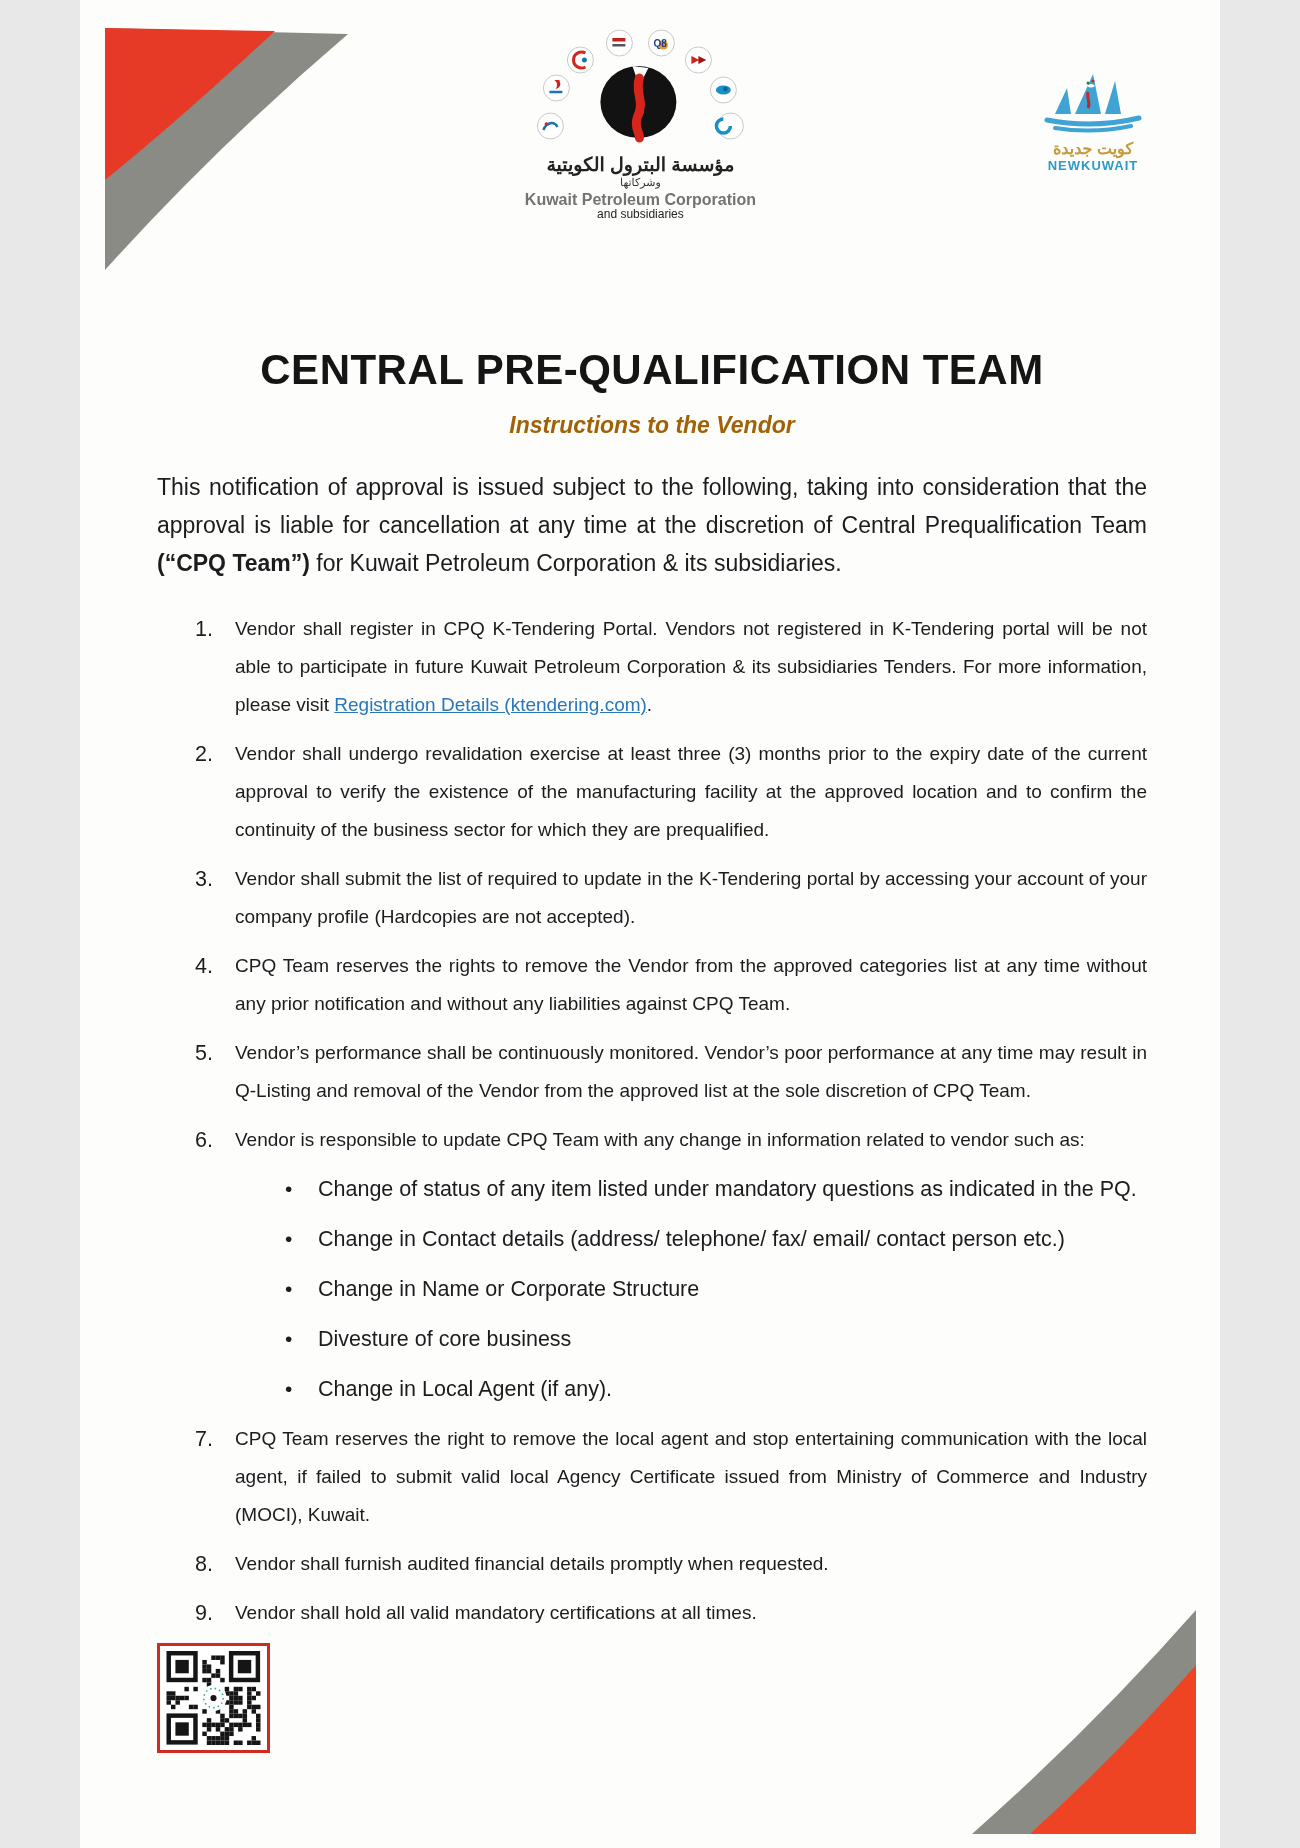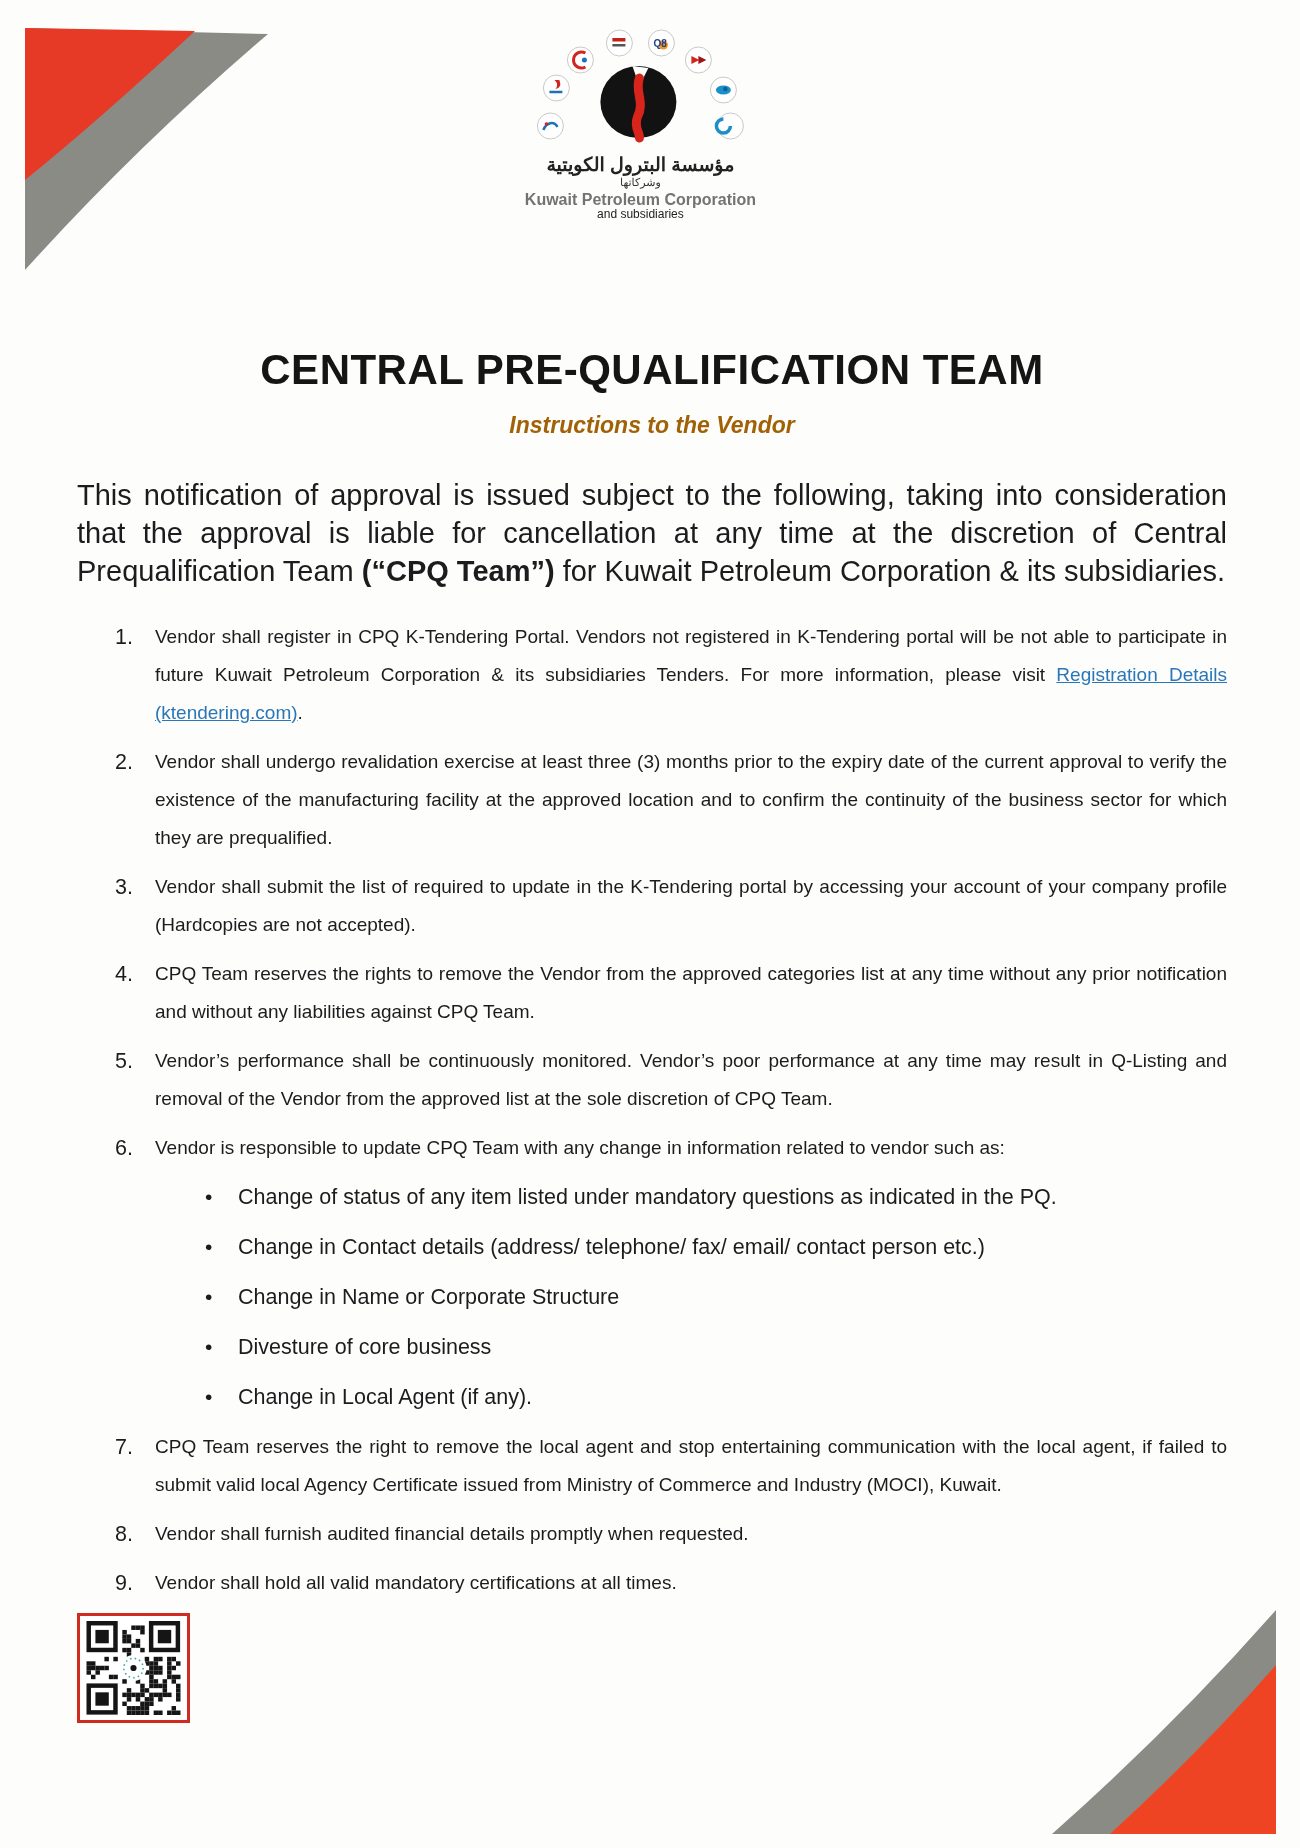"Q8" .page { width: 1300px -> 1140px }
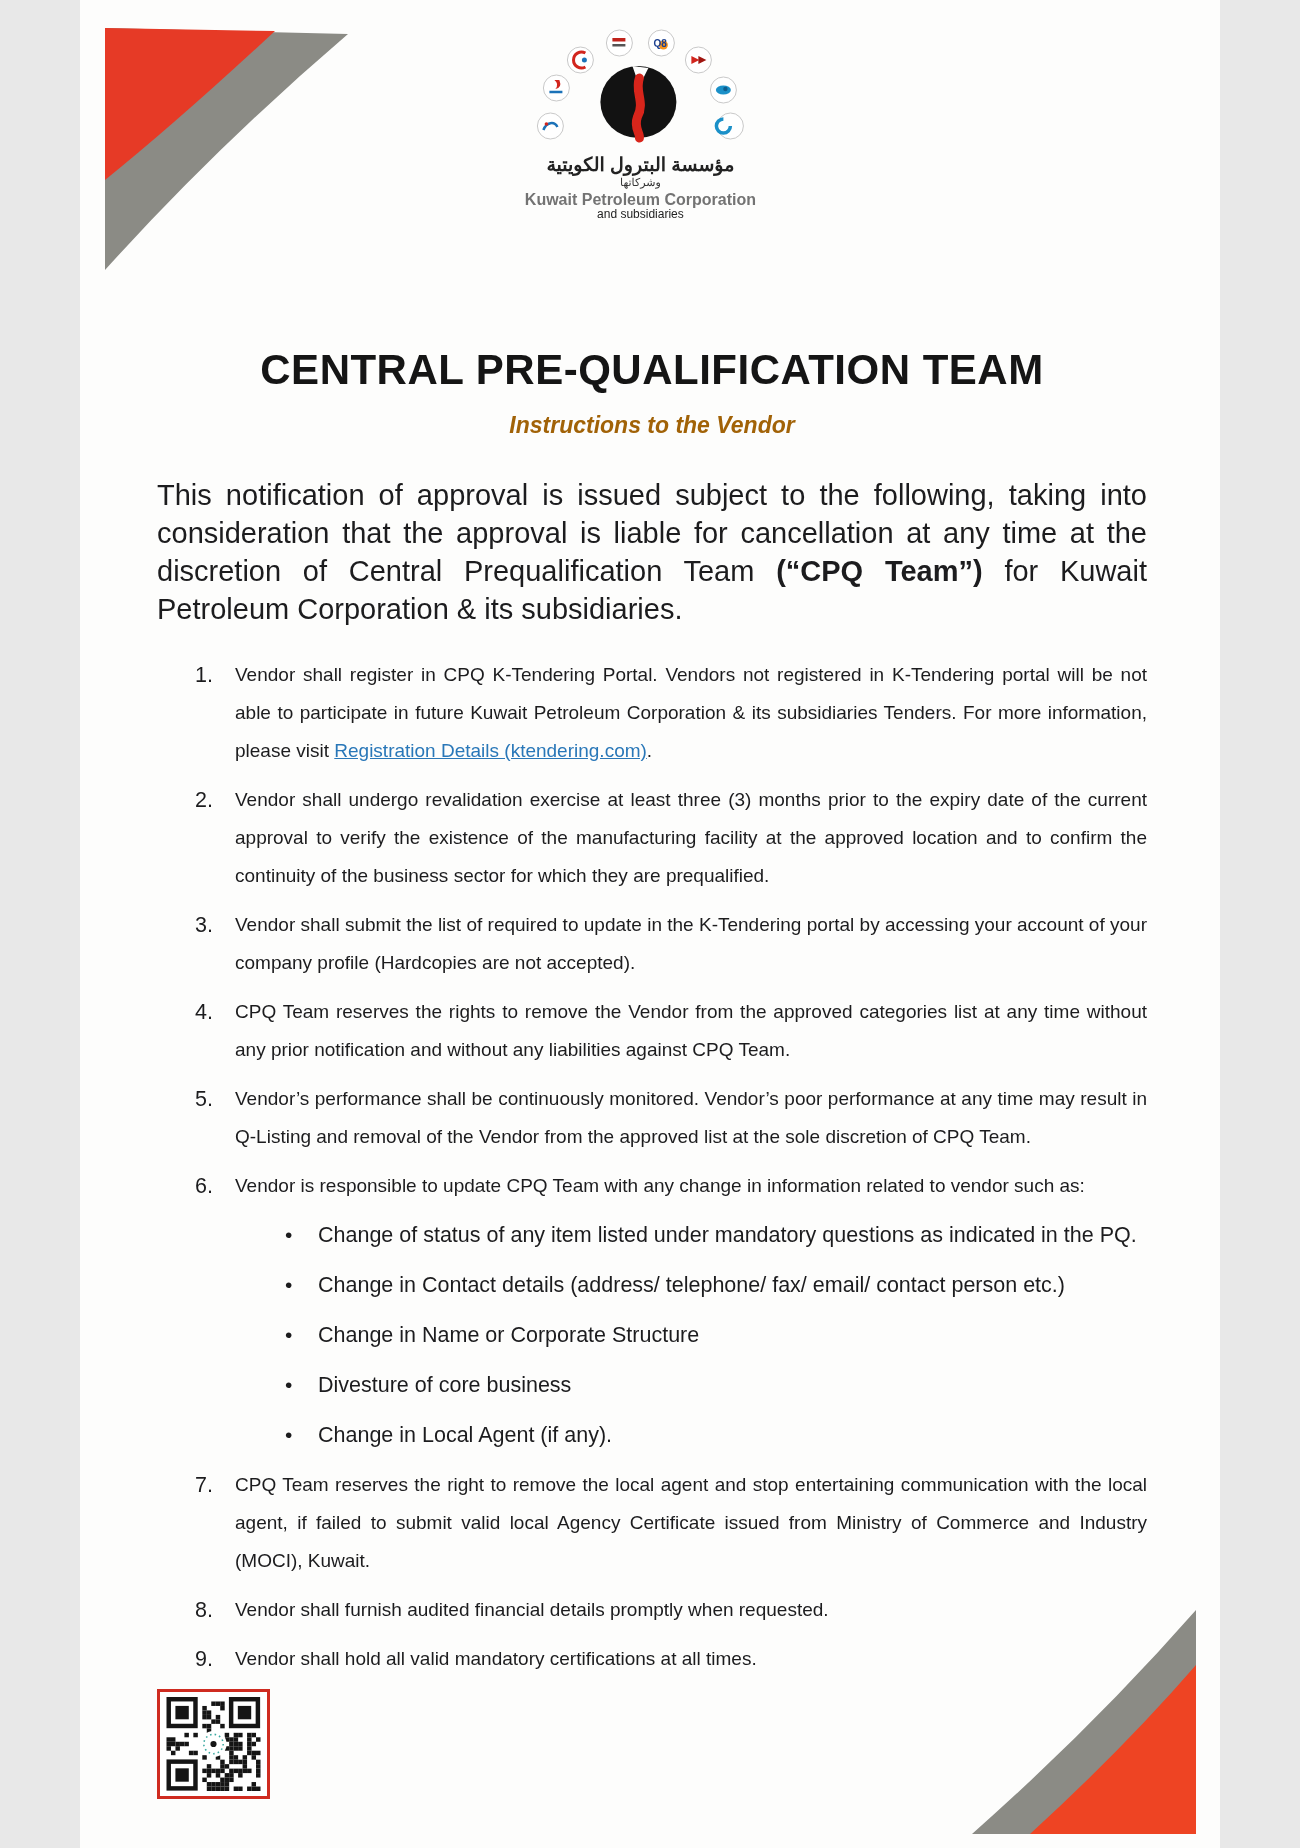"كويت جديدة" div.newkuwait { html: none -> <div> <svg> <path></path> <path></path> <path></path> <path></path> <circle></circle> <circle></circle> <path></path> <path></path> <path></path> </svg> <div>كويت جديدة</div> <div>NEWKUWAIT</div> </div> }
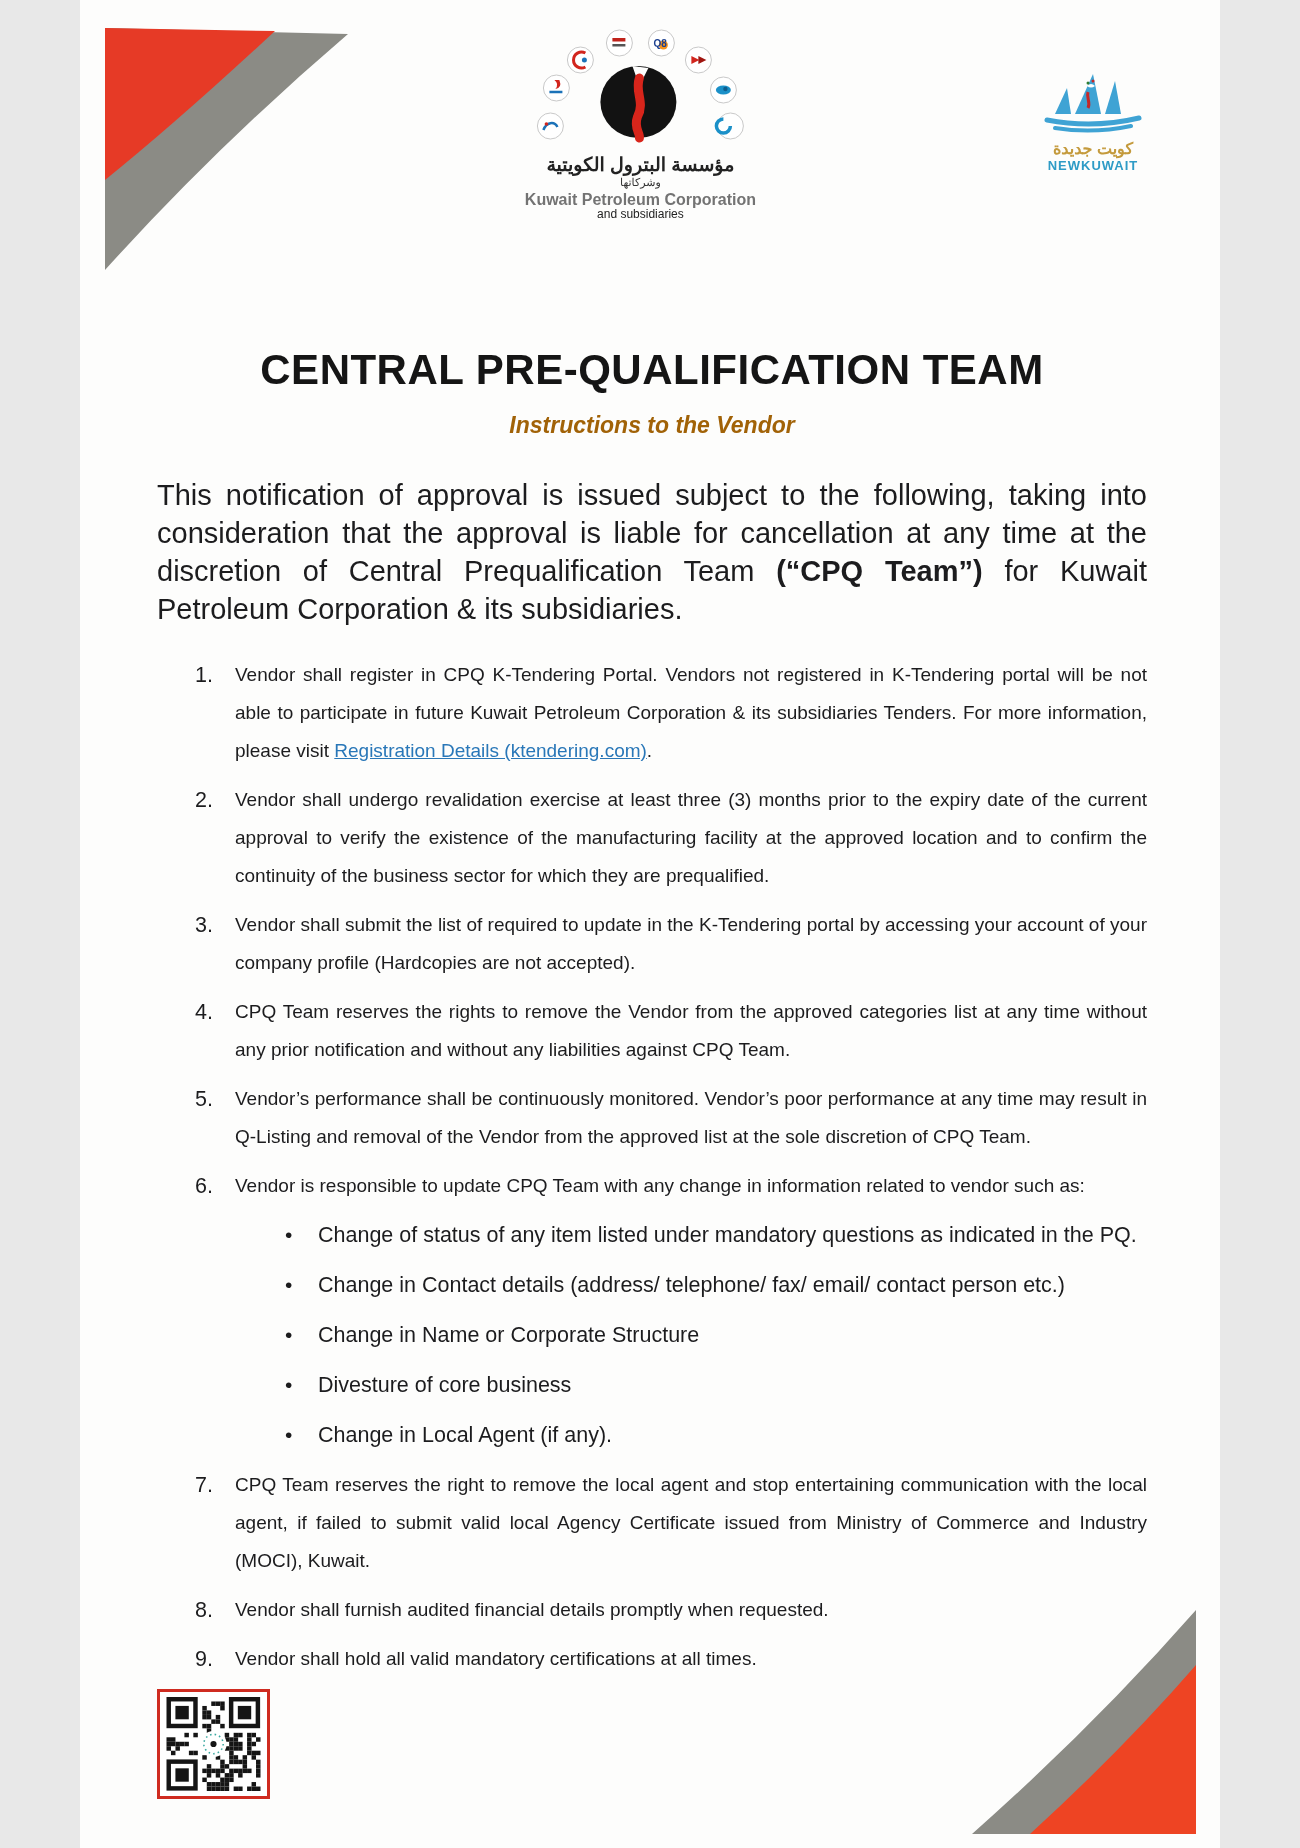"This notification of approval is" .intro { font-size: 29px -> 23px; margin-top: 36px -> 28px }
